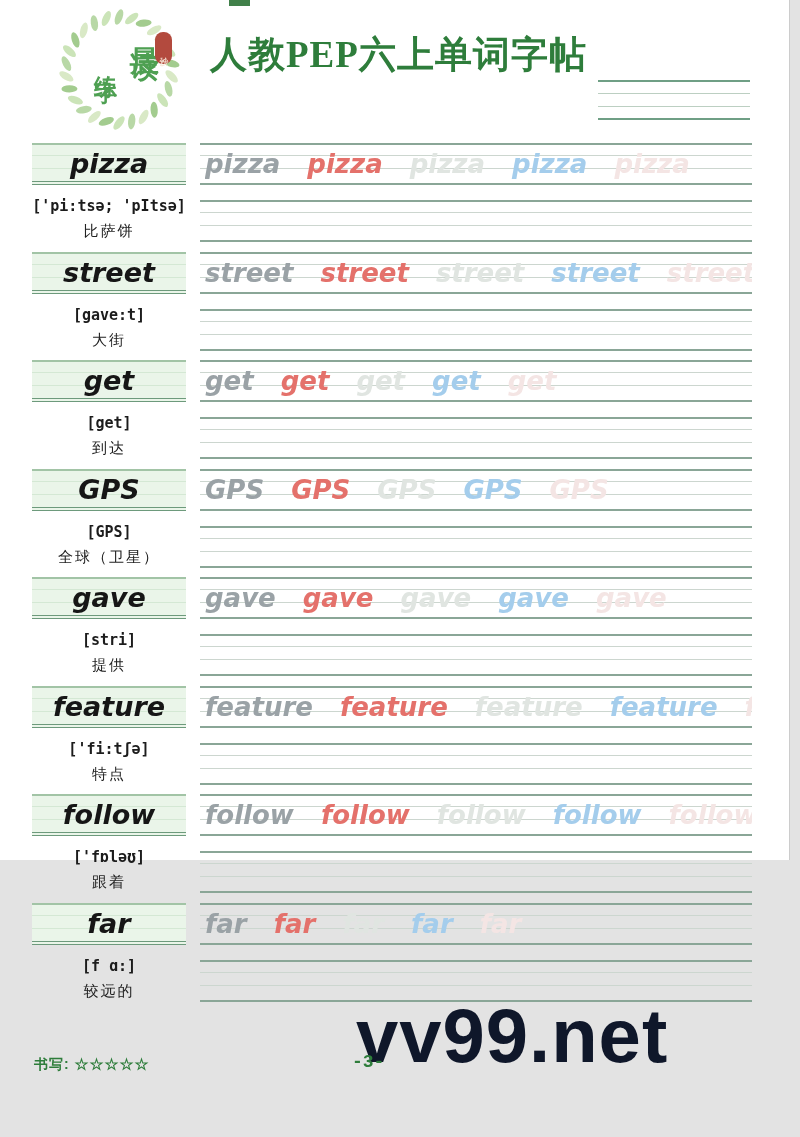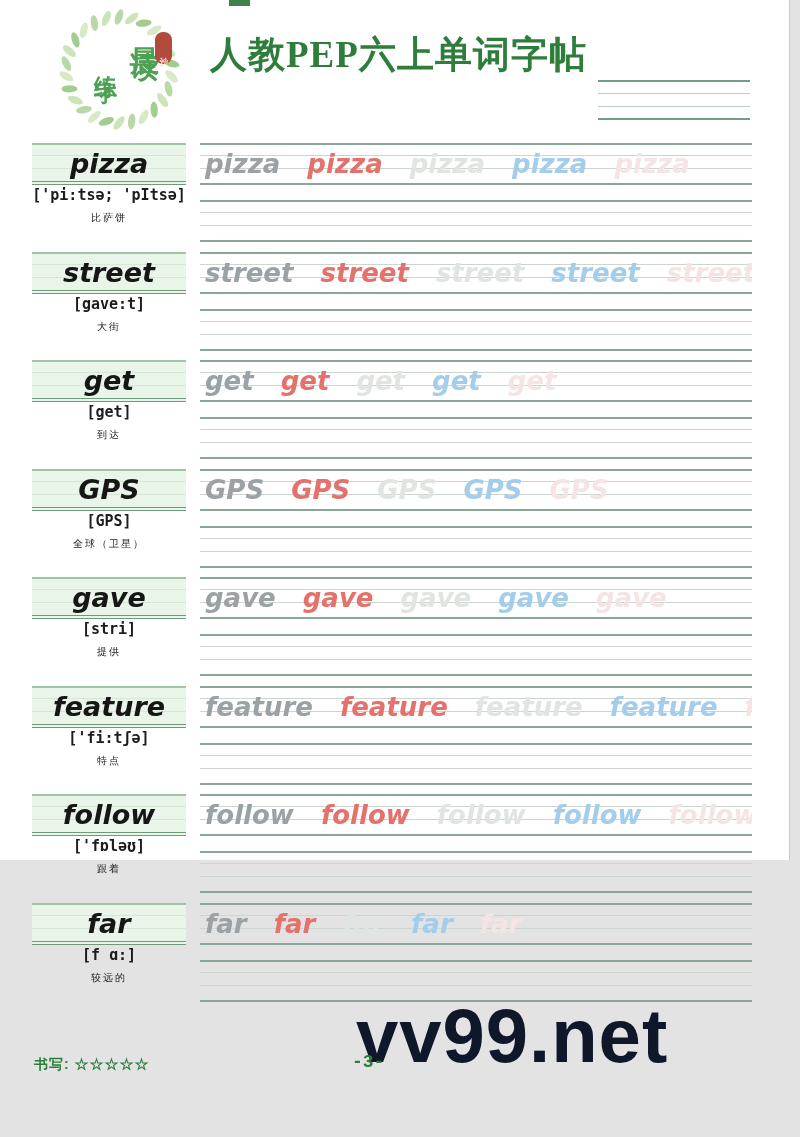"['pi:tsə; 'pItsə]" .phonetic { margin-top: 1px -> 12px }
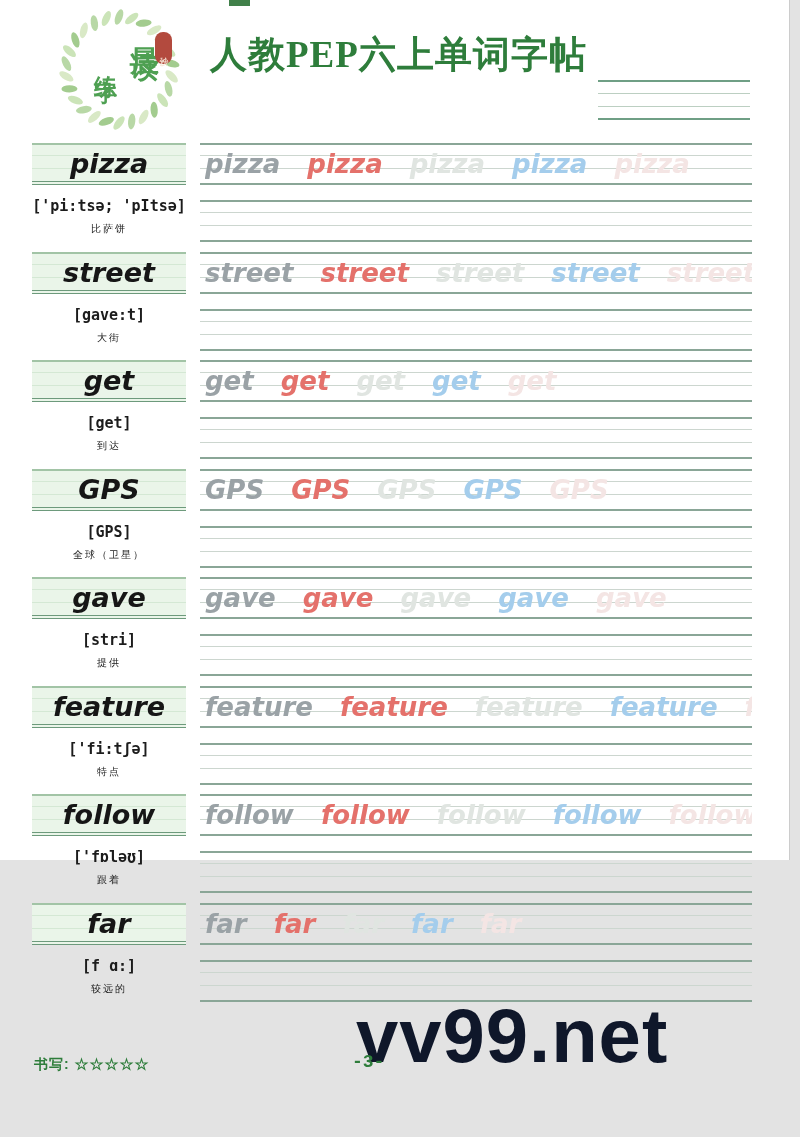"比萨饼" .meaning { font-size: 10px -> 15px }
